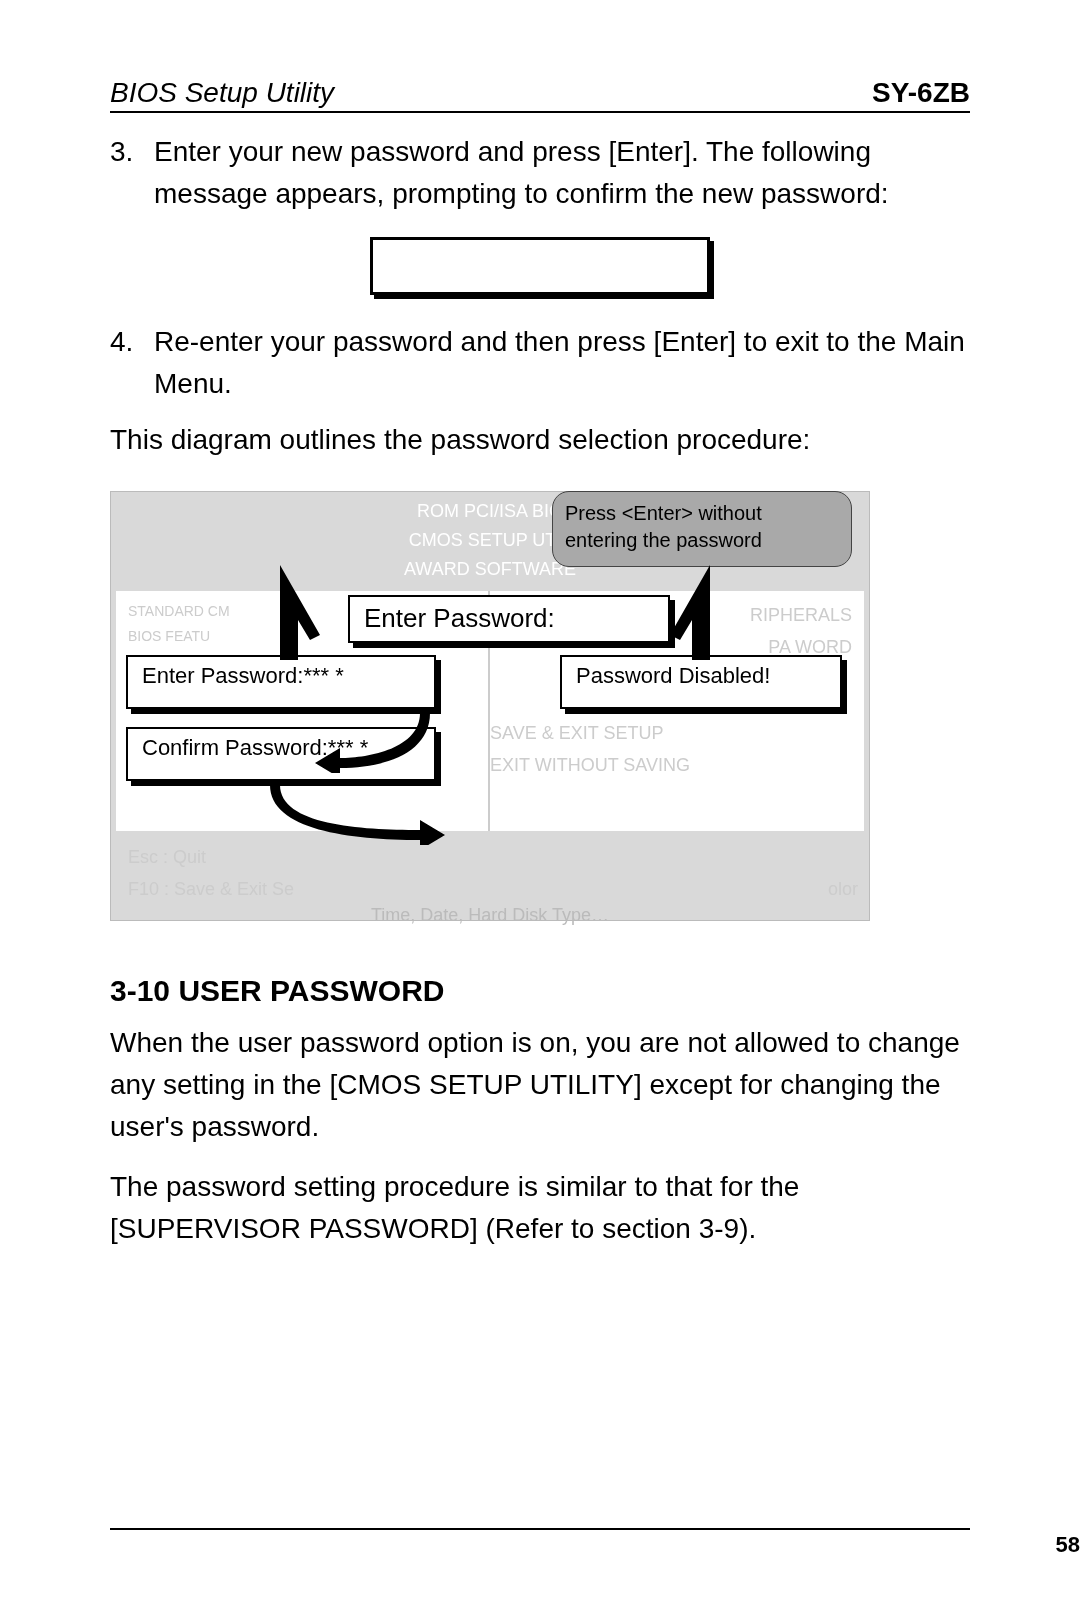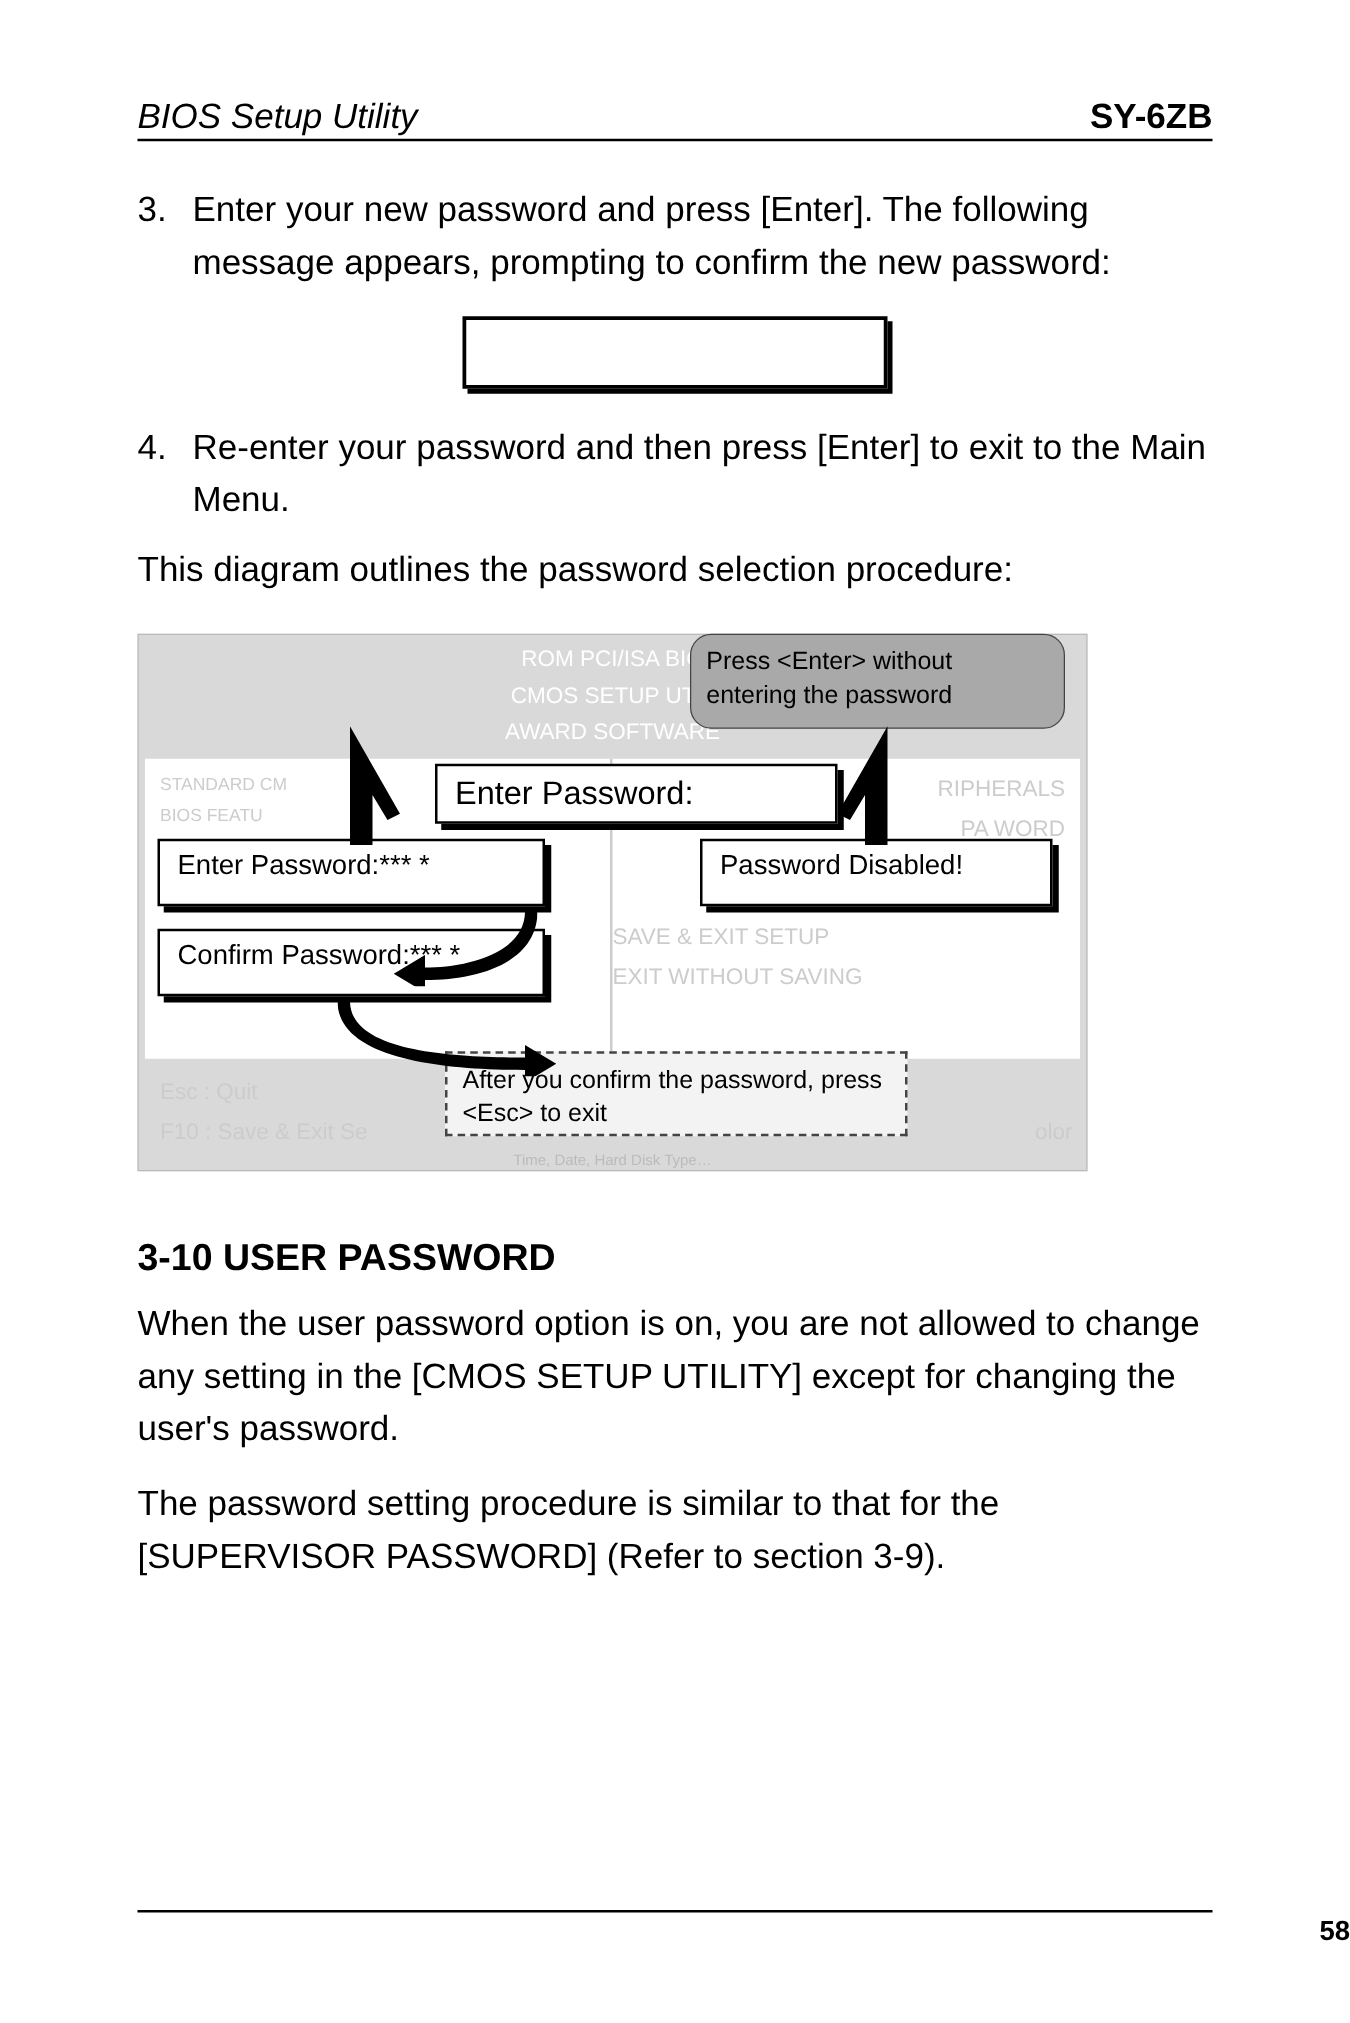"BIOS Setup Utility" .header-row { margin-bottom: 34px -> 18px }
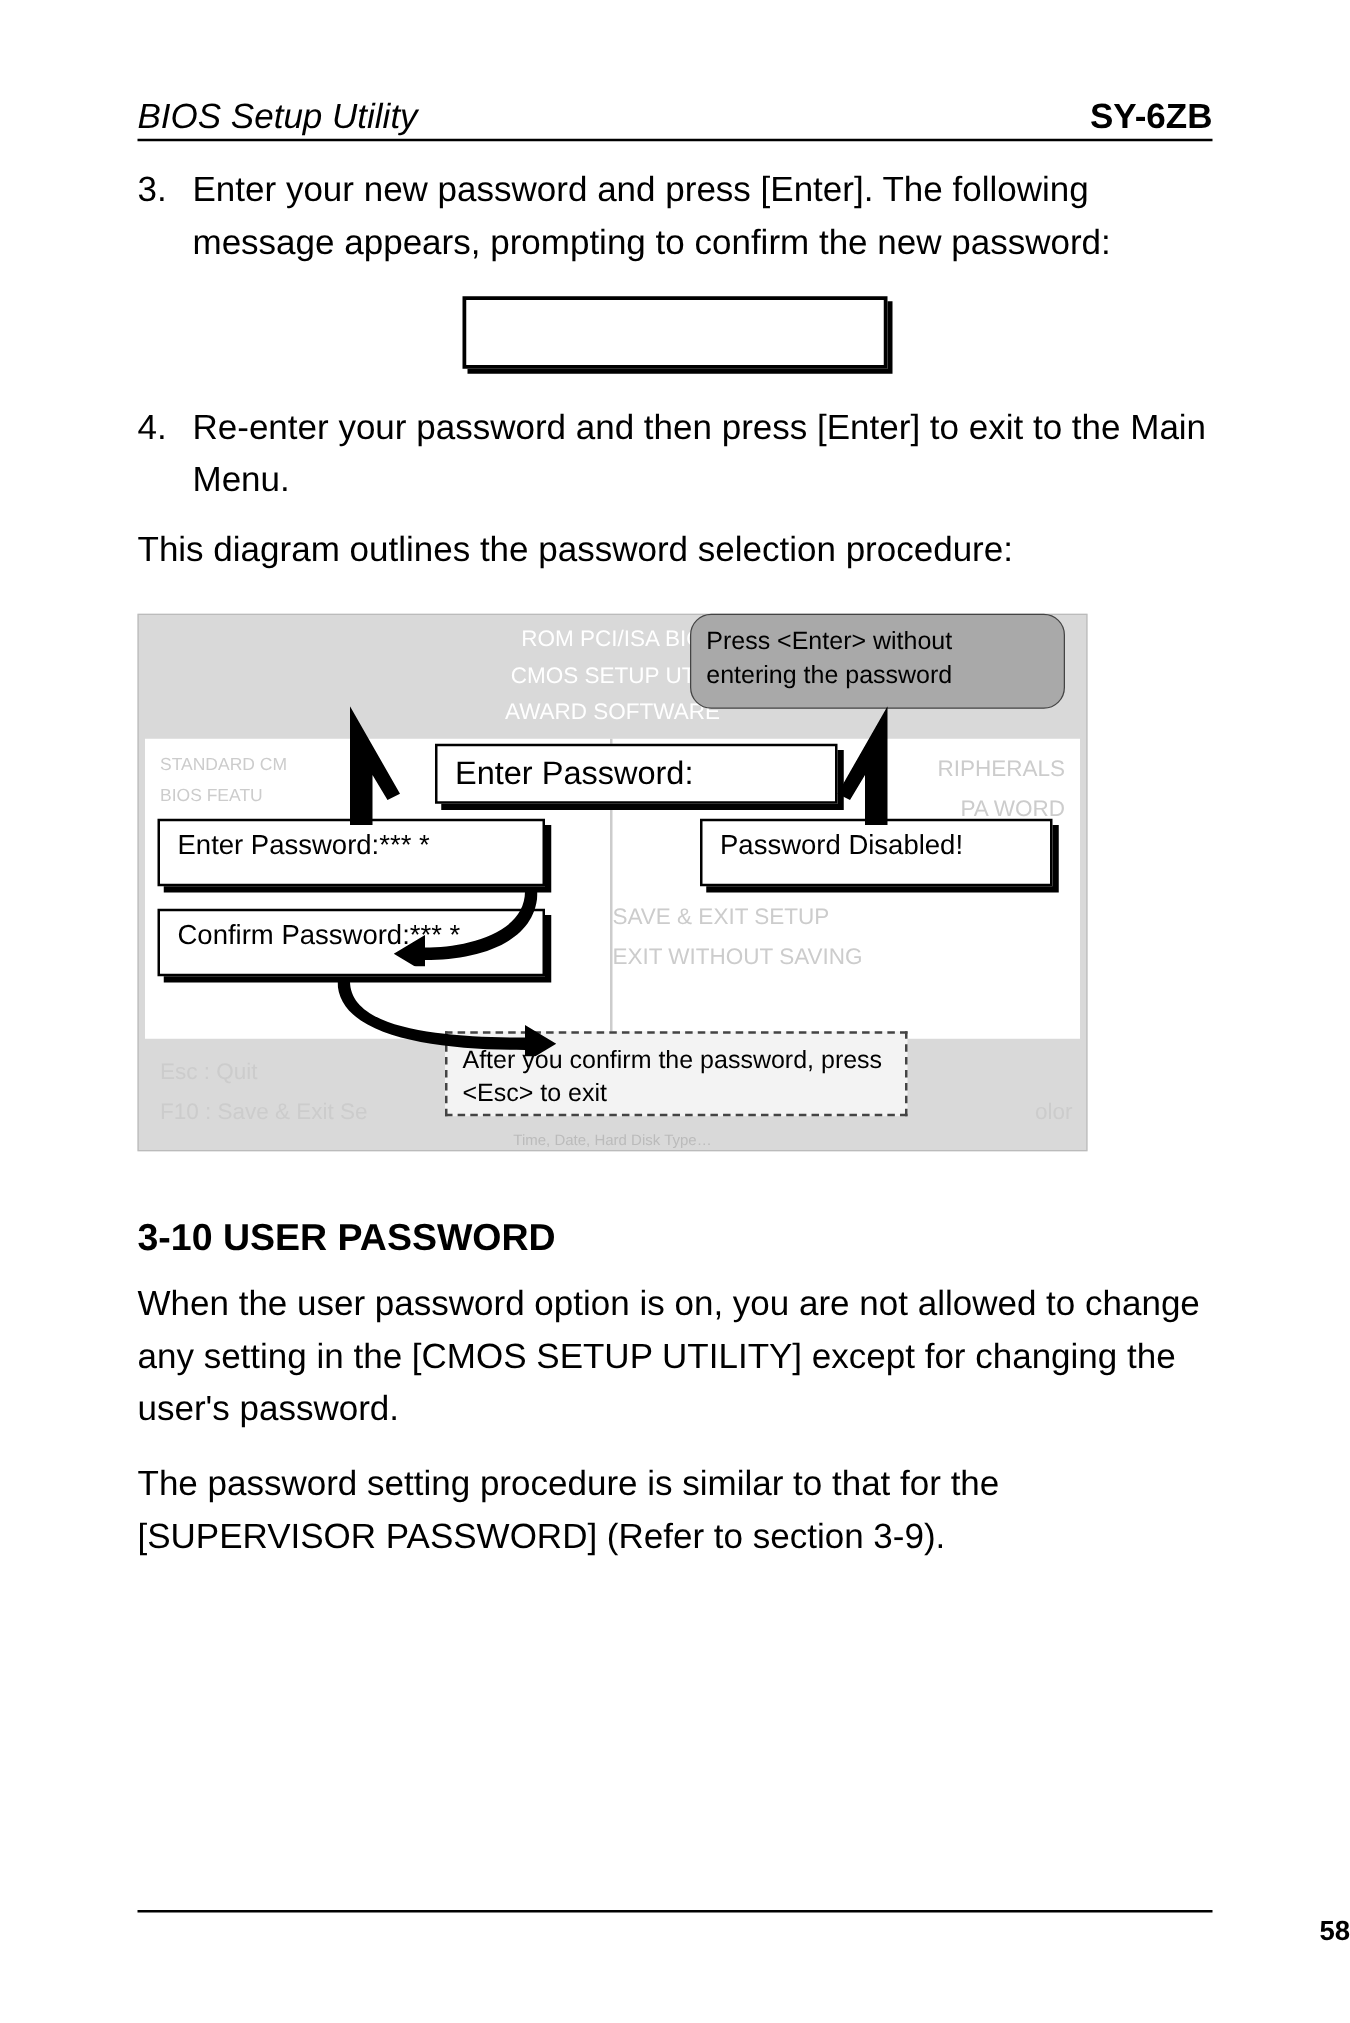"After you confirm the password," div.callout-grey { html: <div>After you confirm the password, press &lt;Esc&gt; to exit</div> -> none }
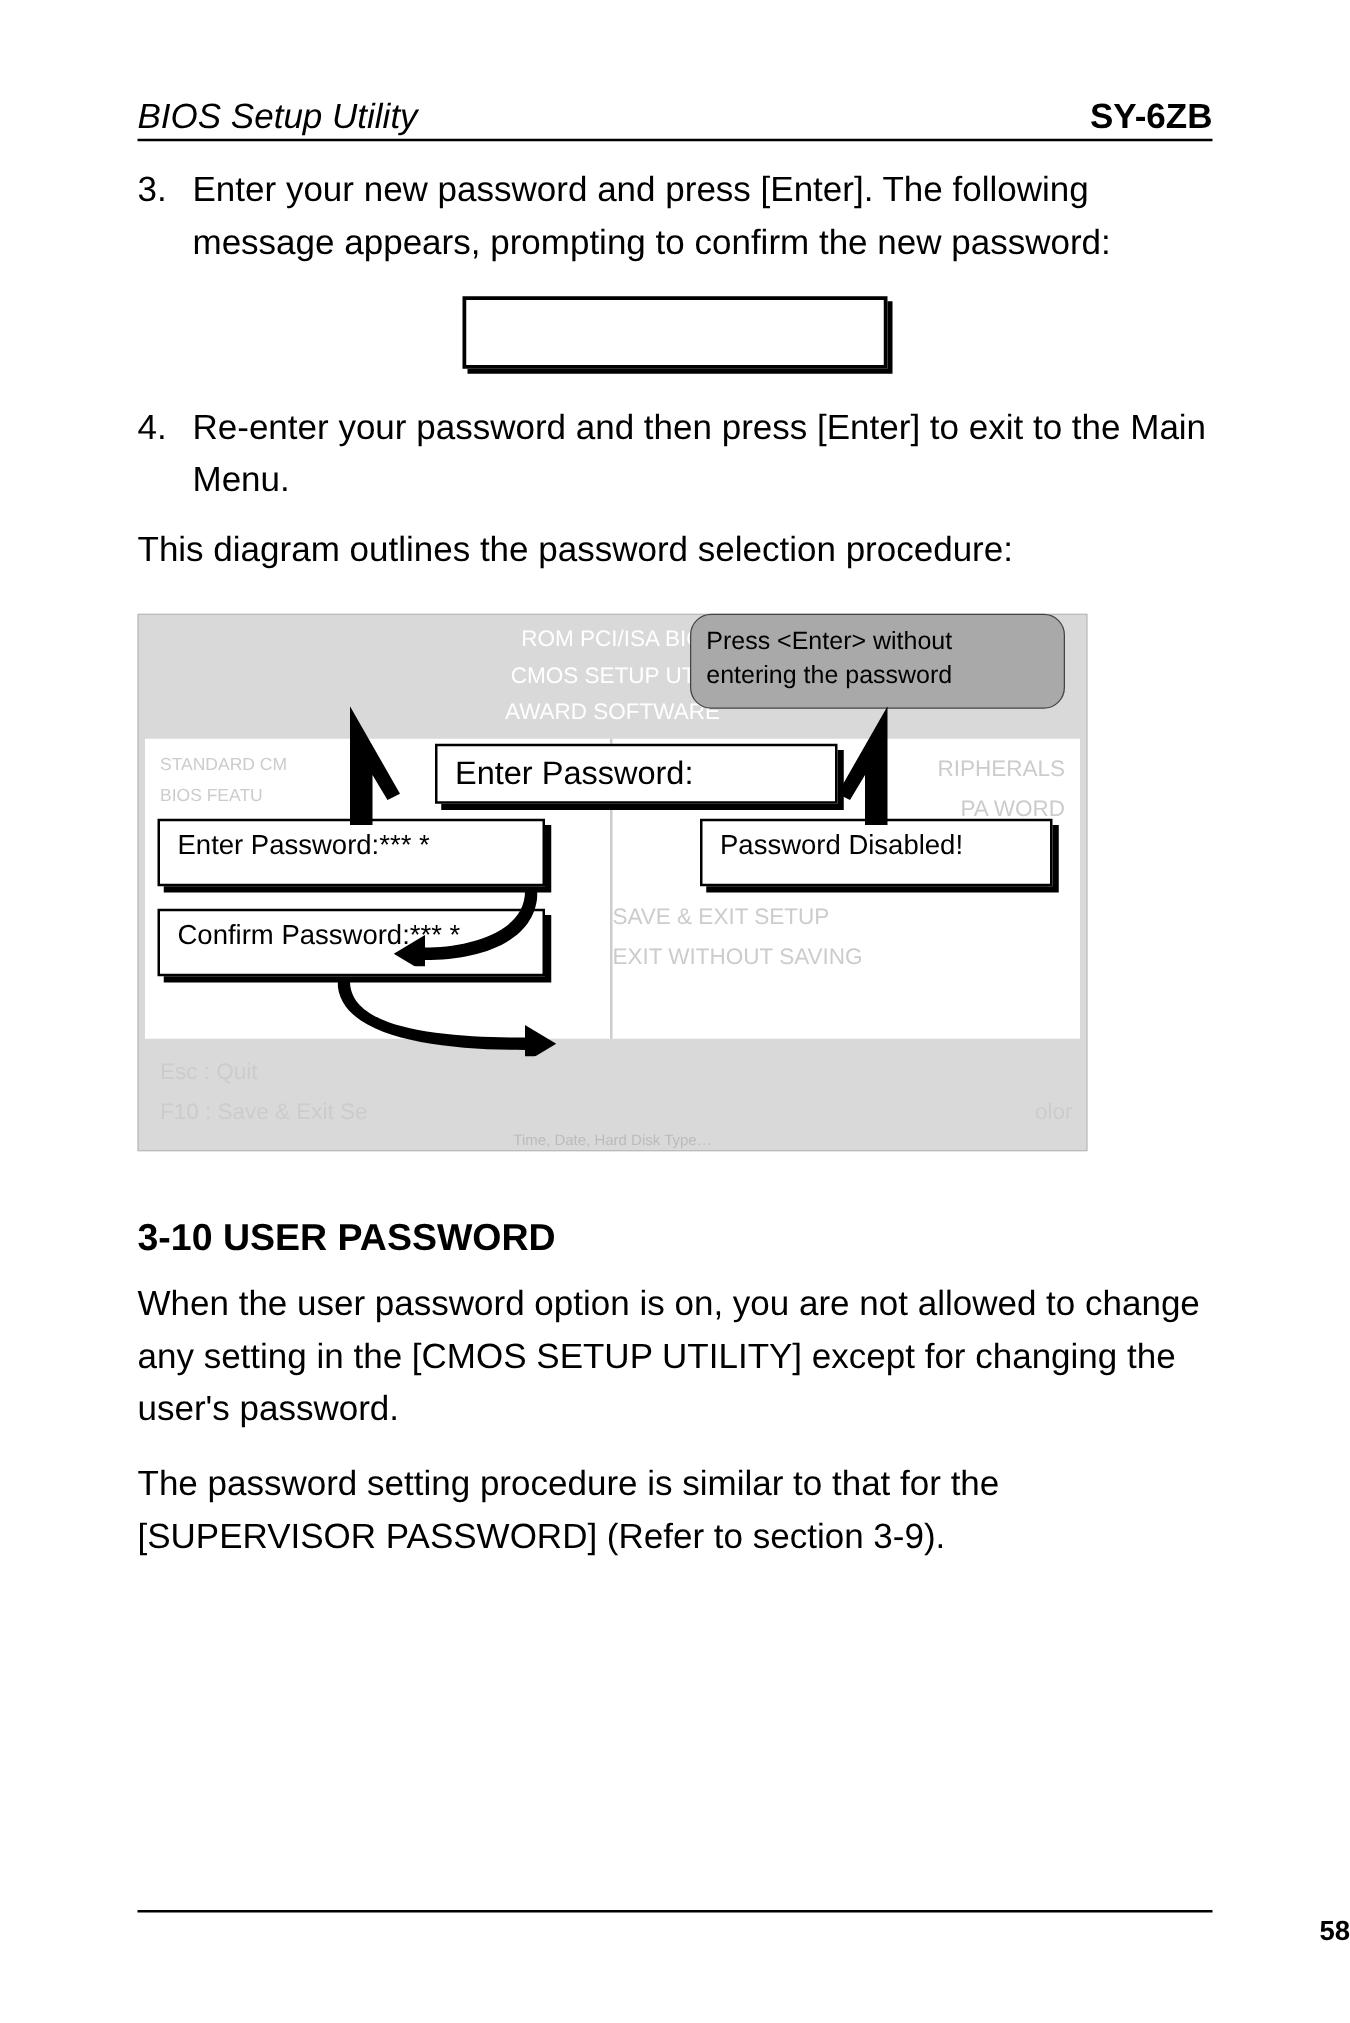"Time, Date, Hard Disk Type…" .bios-footer-time { font-size: 12px -> 18px }
